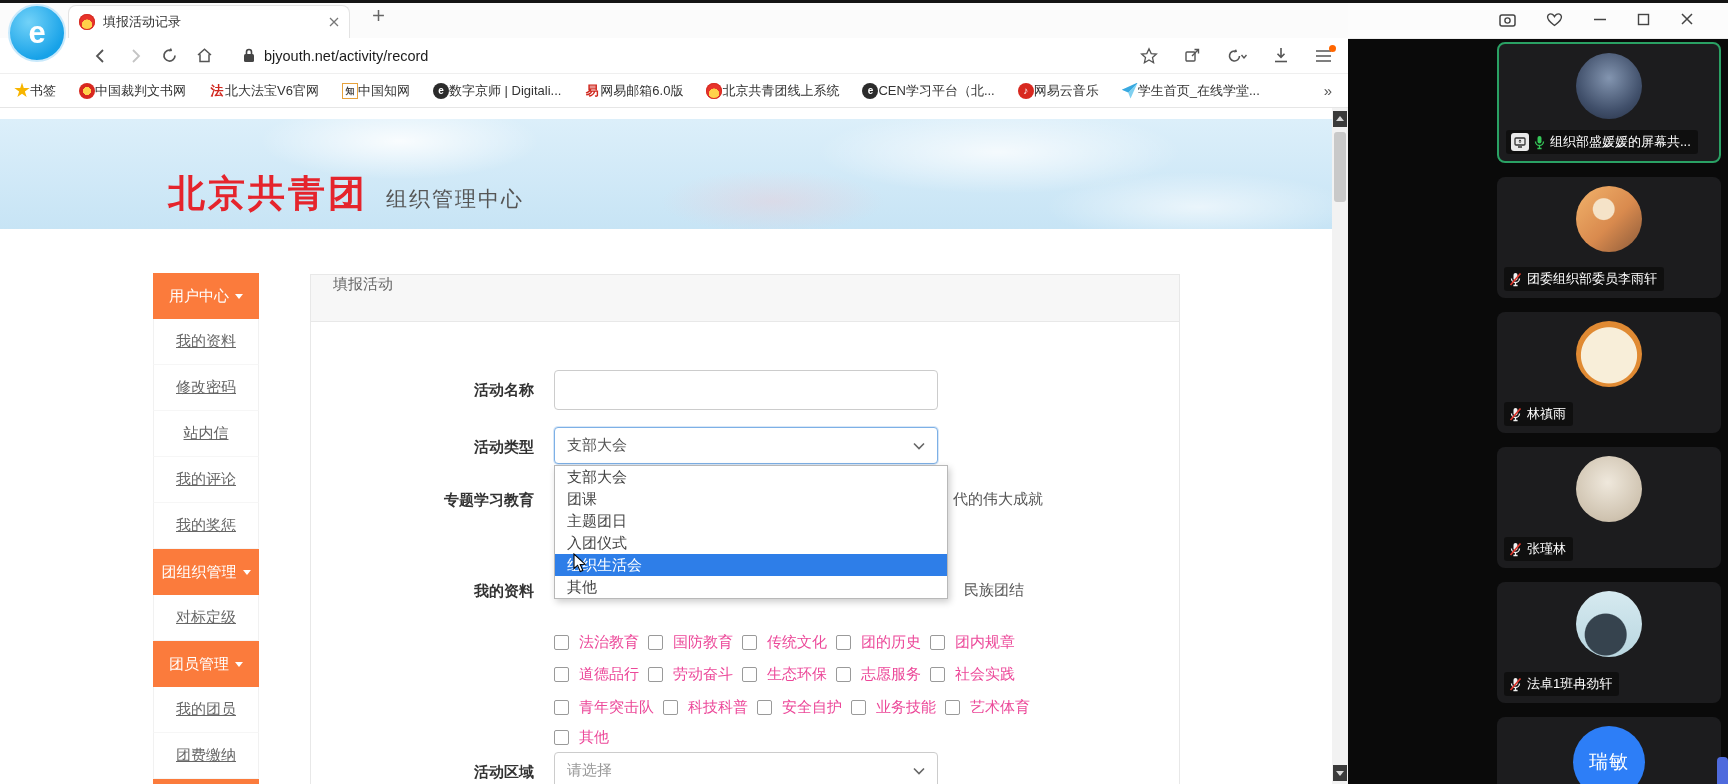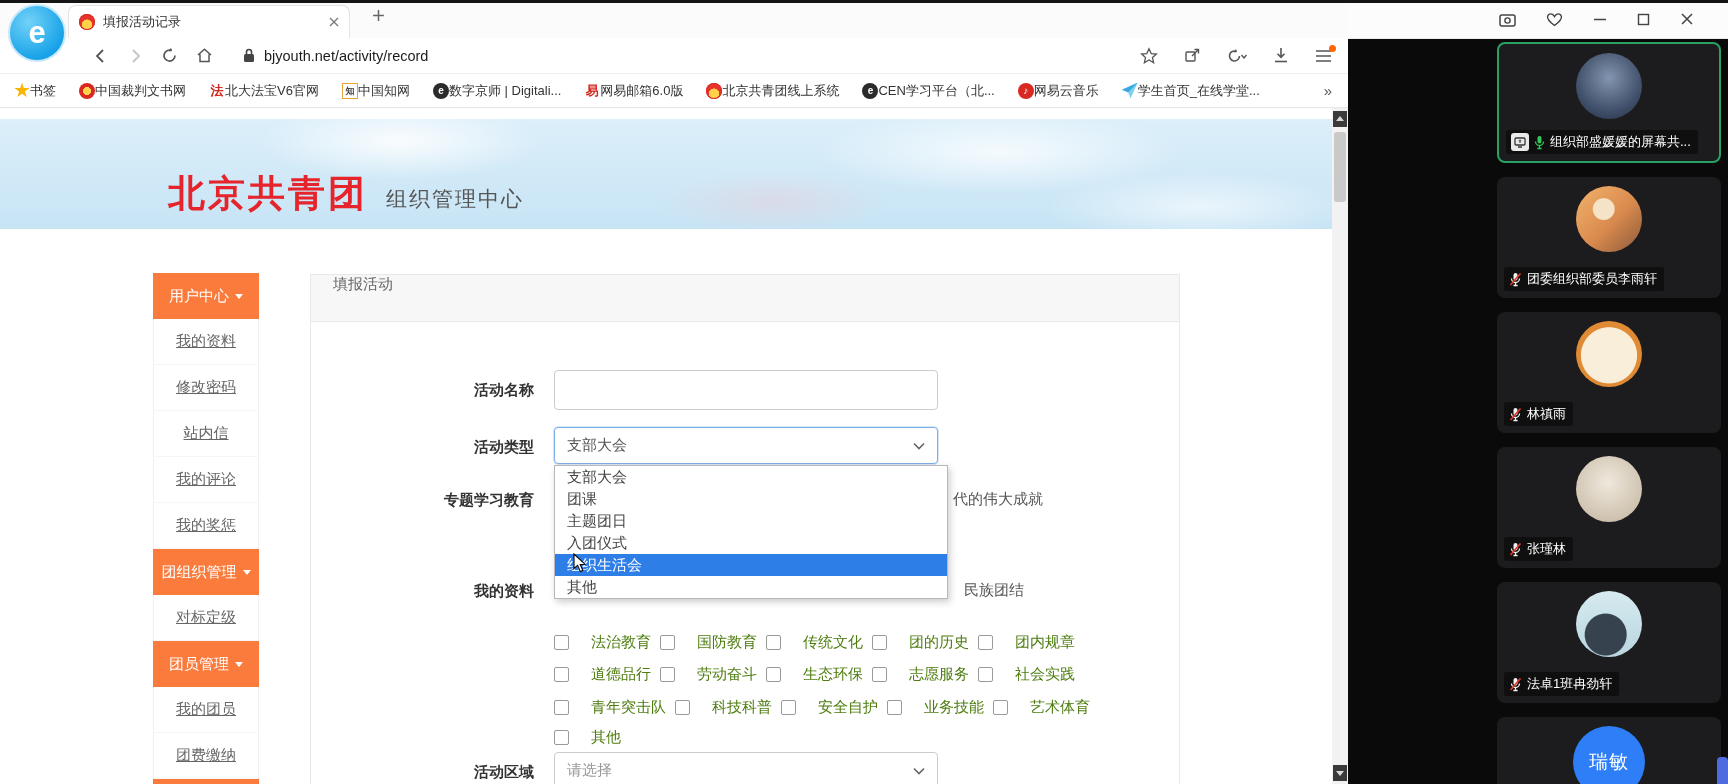"法治教育" .cbi { color: #4d7c0f -> #ec4899; gap: 22px -> 10px }
